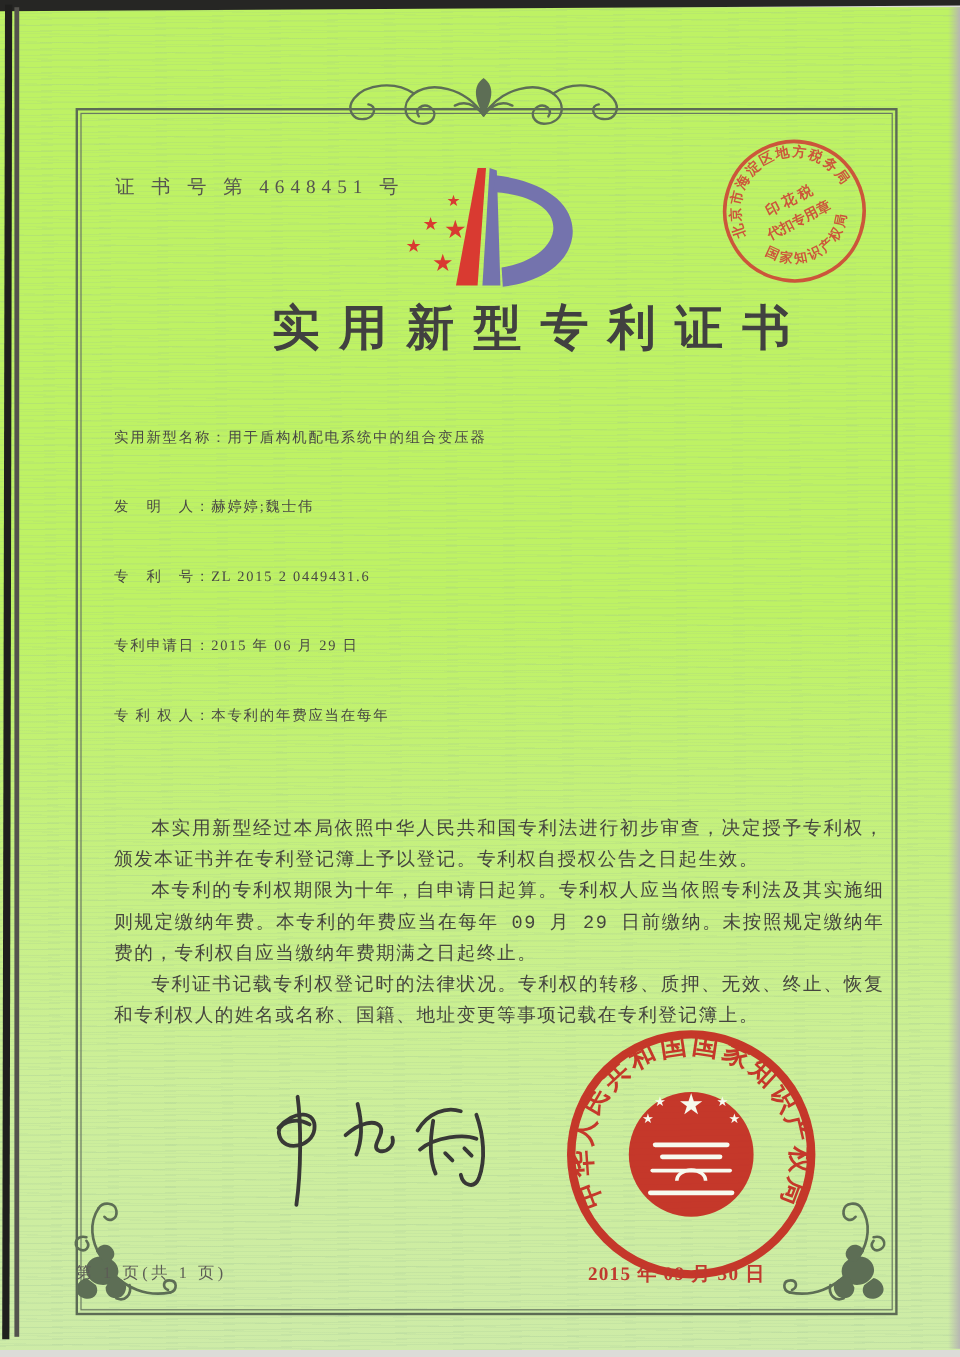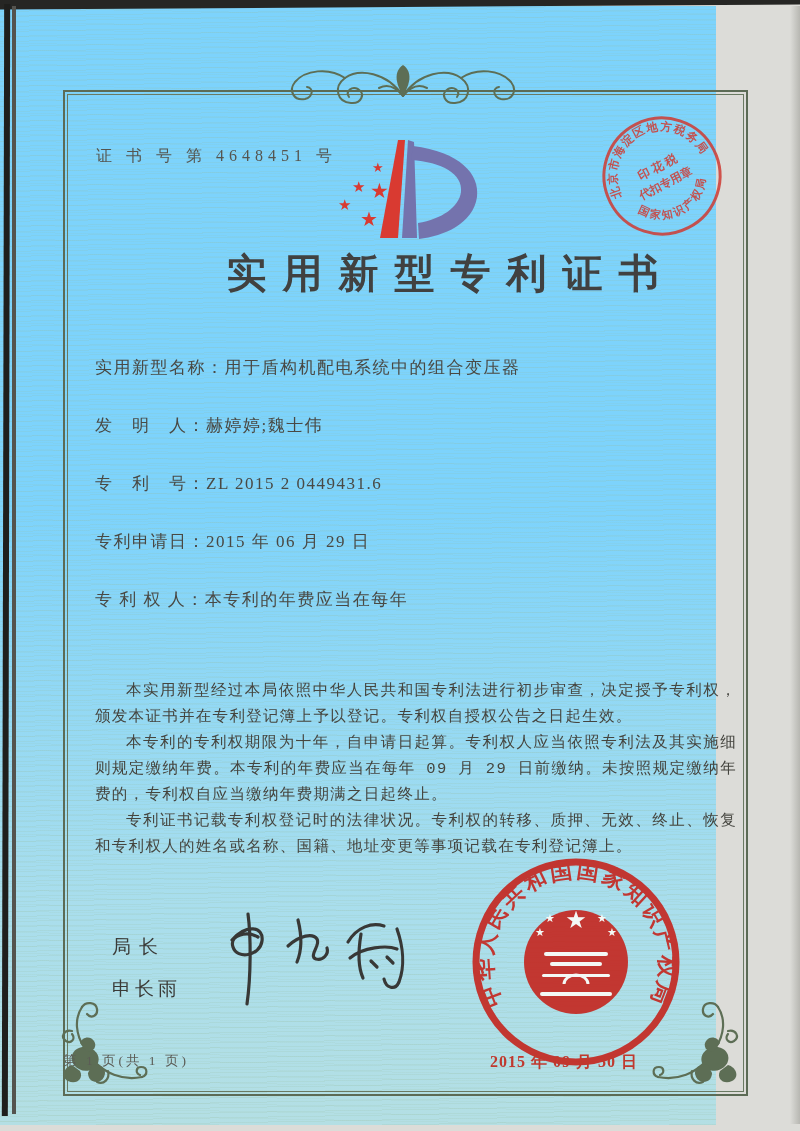"证 书 号 第 4648451" .paper { background: #7dd3fc -> #bef264; width: 716px -> 800px }
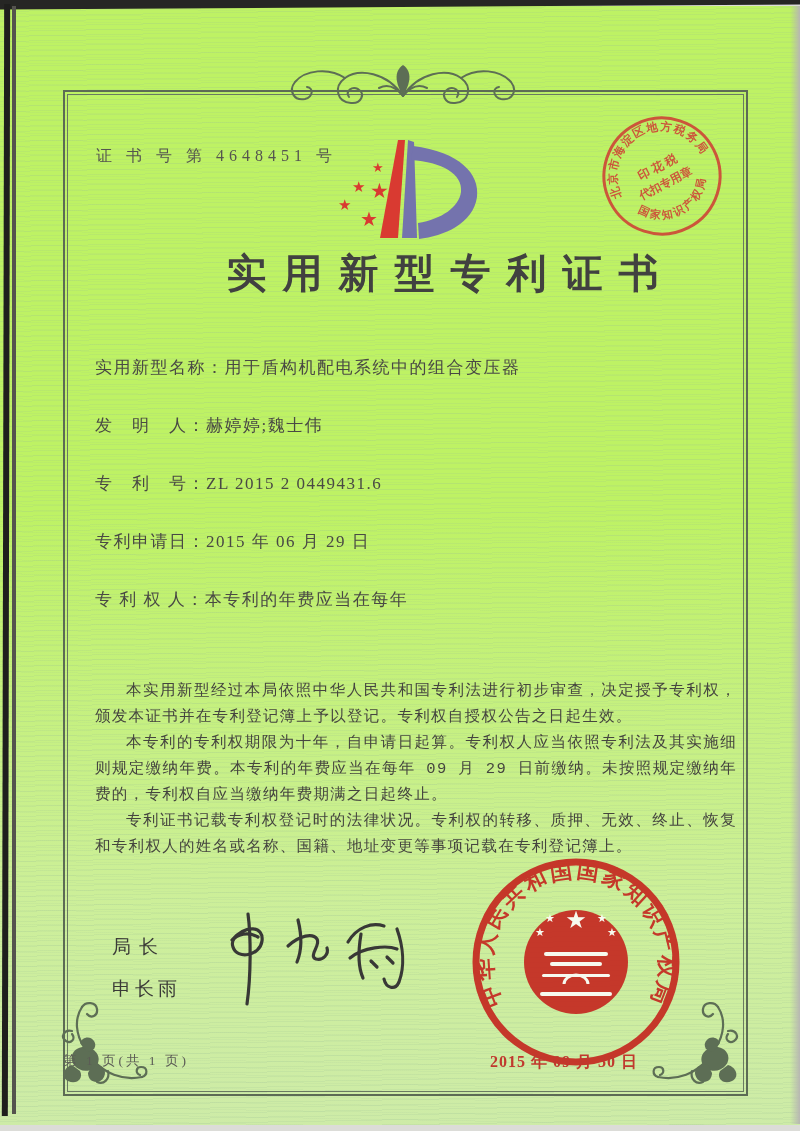"实用新型名称：用于盾构机配电系统中的组合变压器" .field-row { font-size: 17px -> 12px }
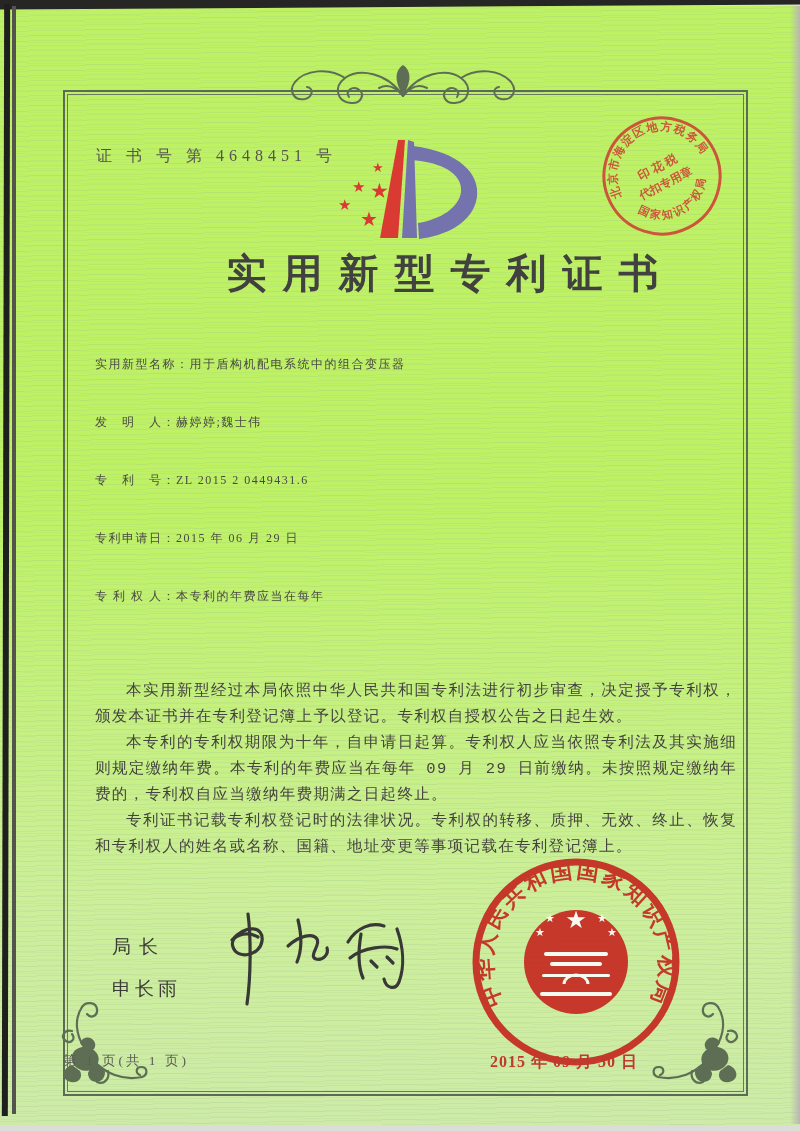"局长" div.signer { html: <div> <div>局长</div> <div>申长雨</div> </div> -> none }
